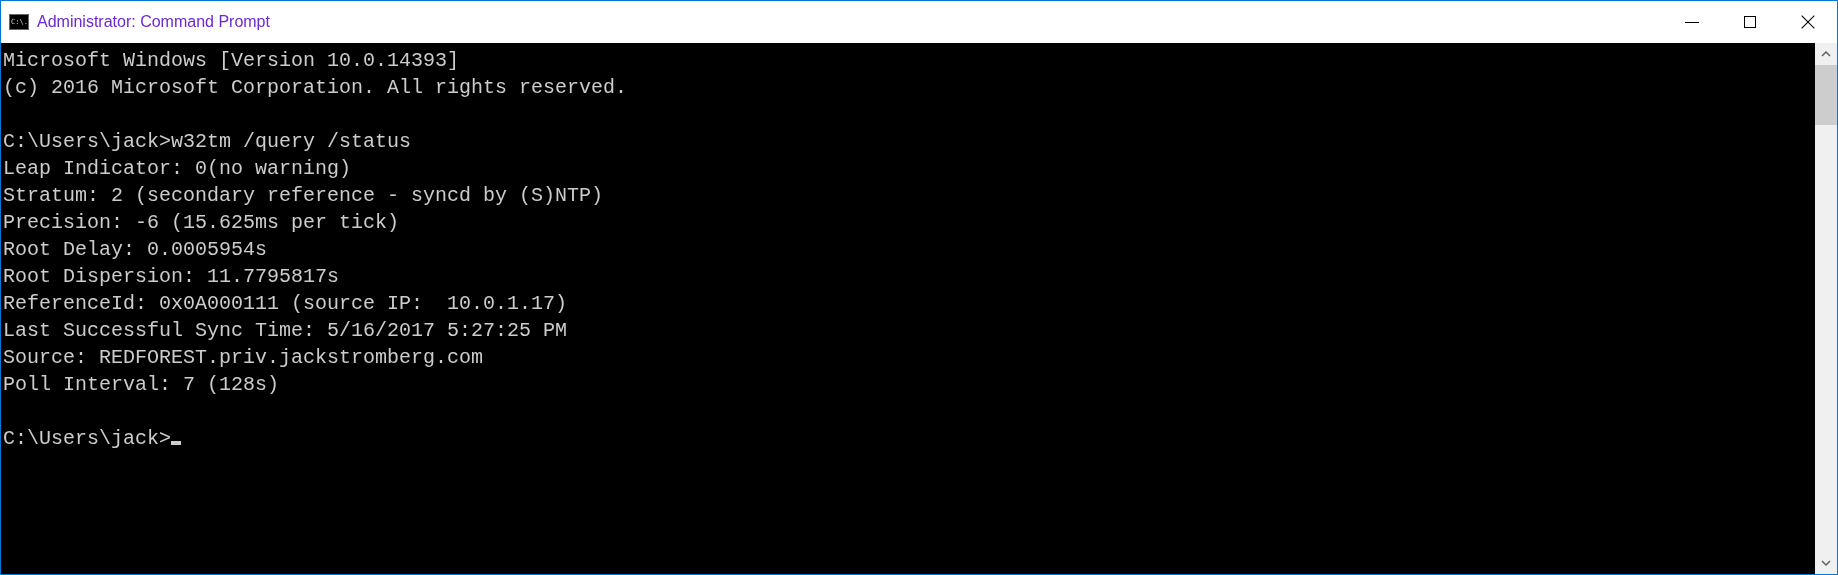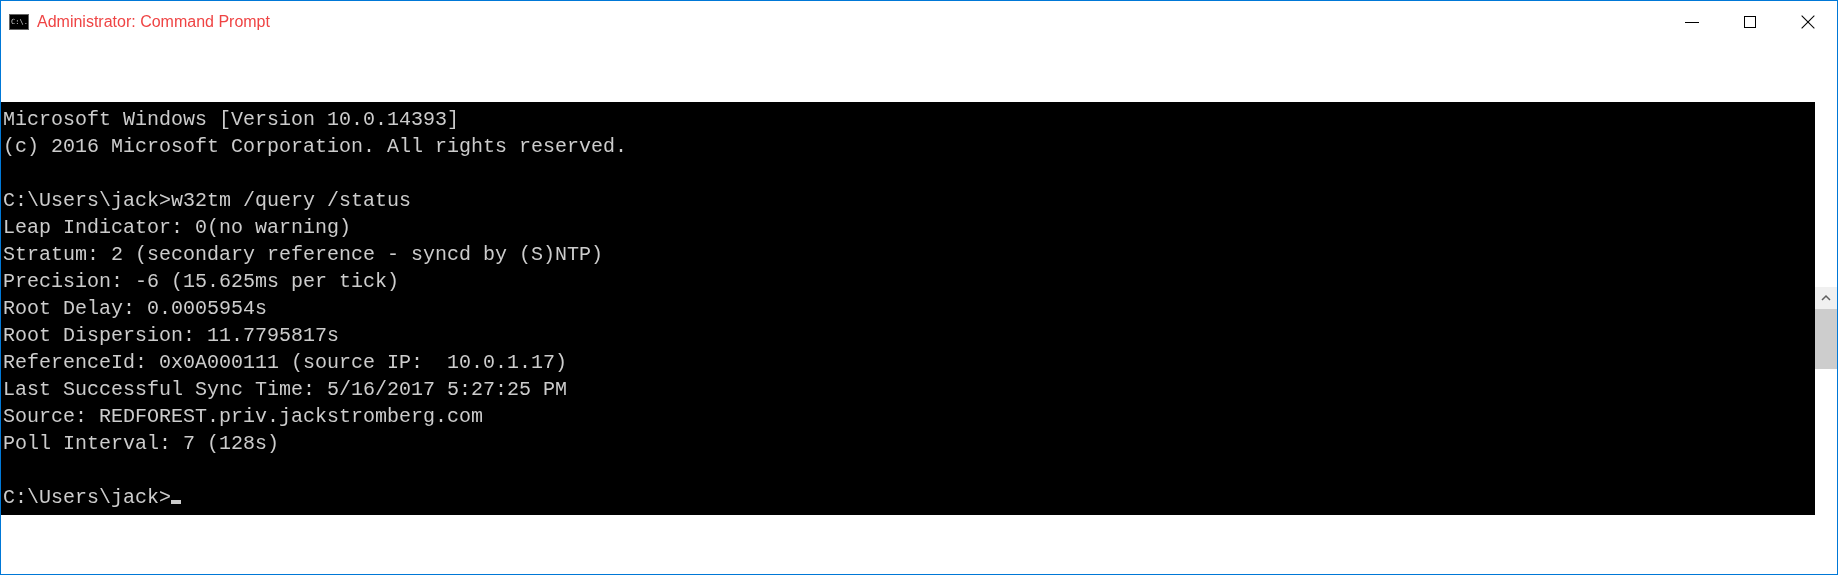"Administrator: Command Prompt" .titlebar-text { color: #ef4444 -> #6d28d9 }
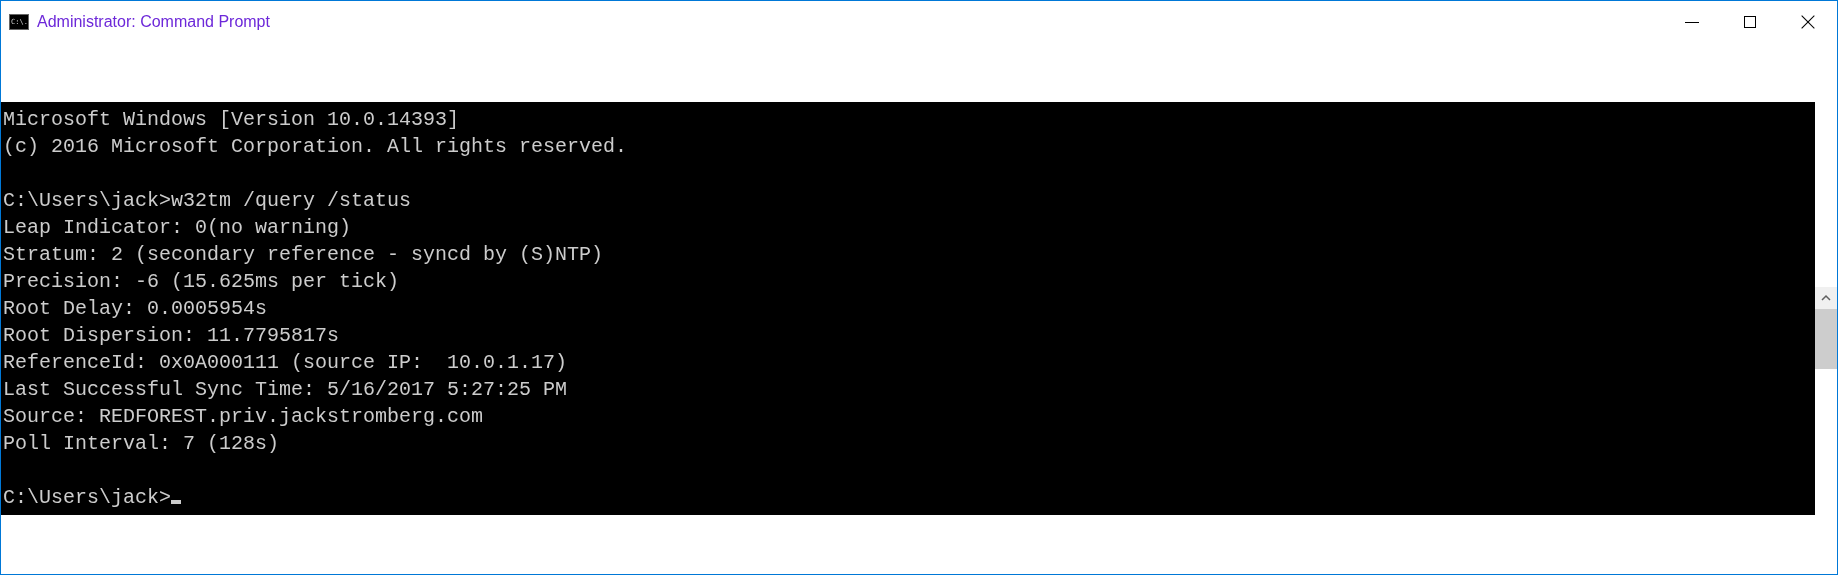"Microsoft Windows [Version 10.0.14393]" .client { align-items: center -> none }
